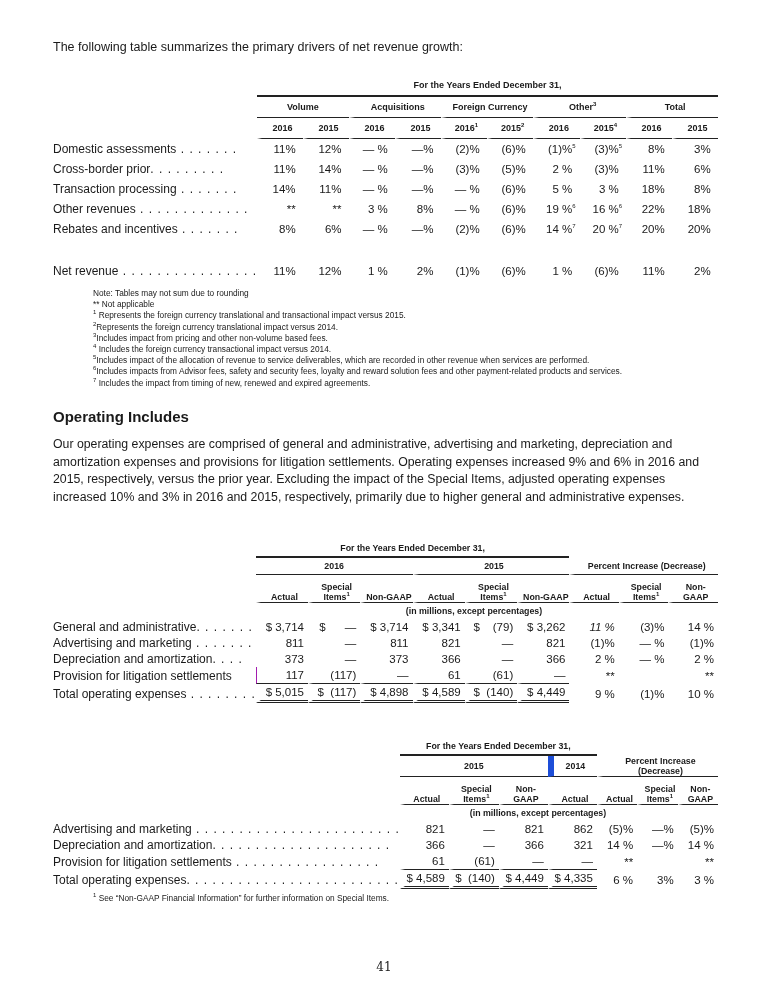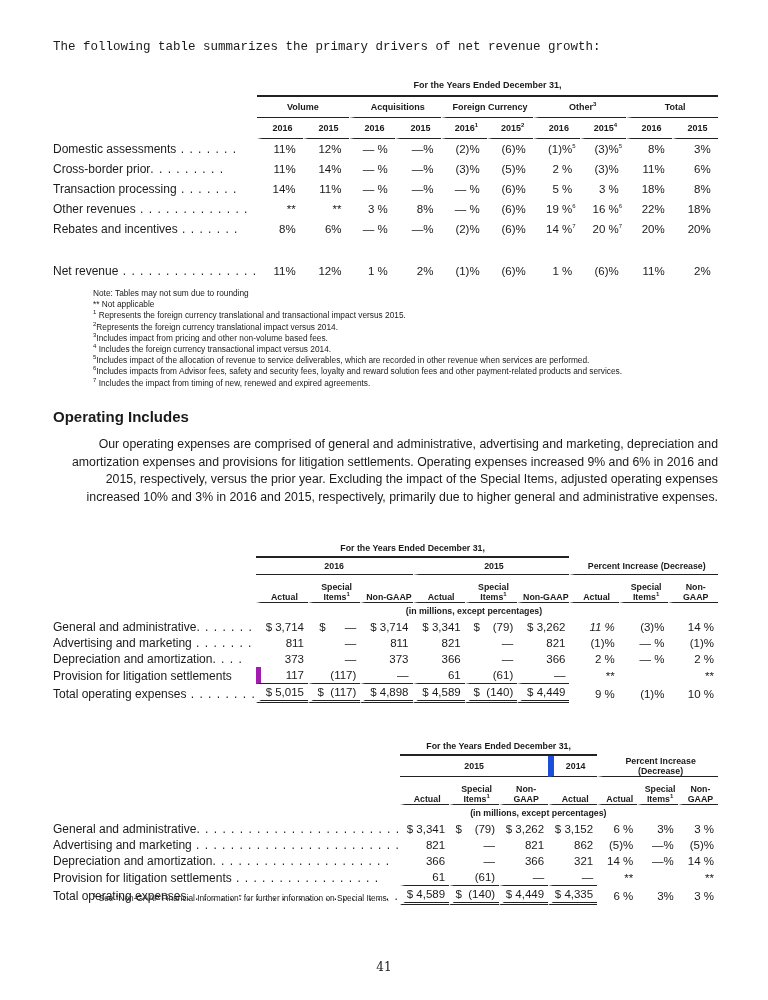"The following table summarizes the" .intro { font-family: Liberation Mono, monospace -> none }
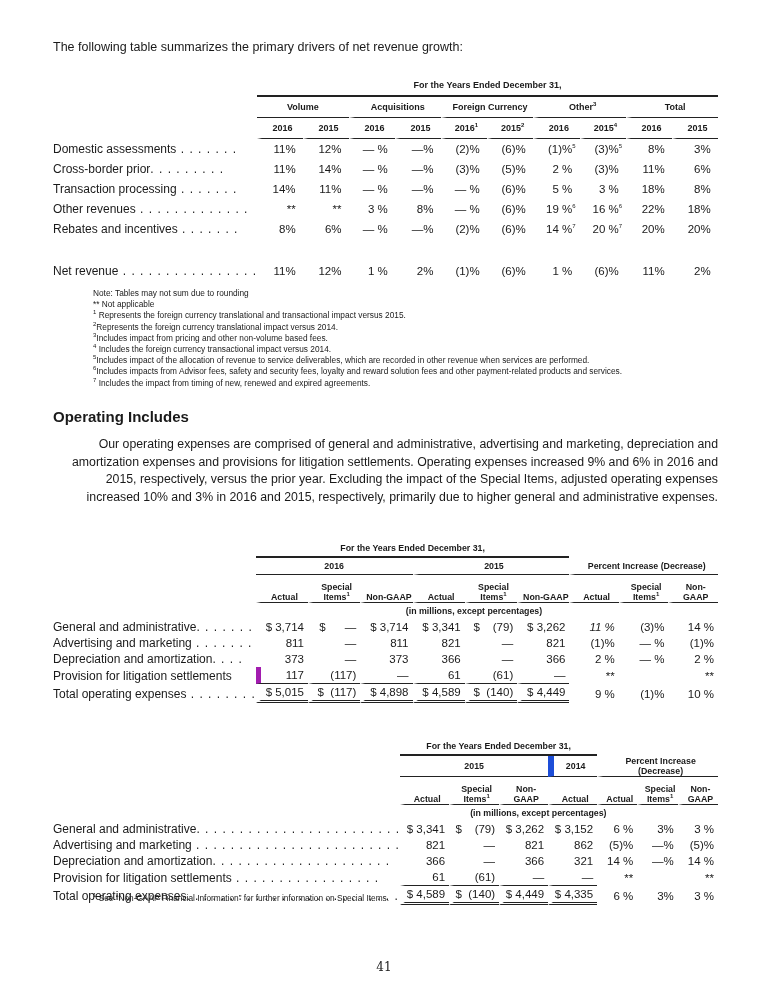"Our operating expenses are comprised" .para p { text-align: right -> none }
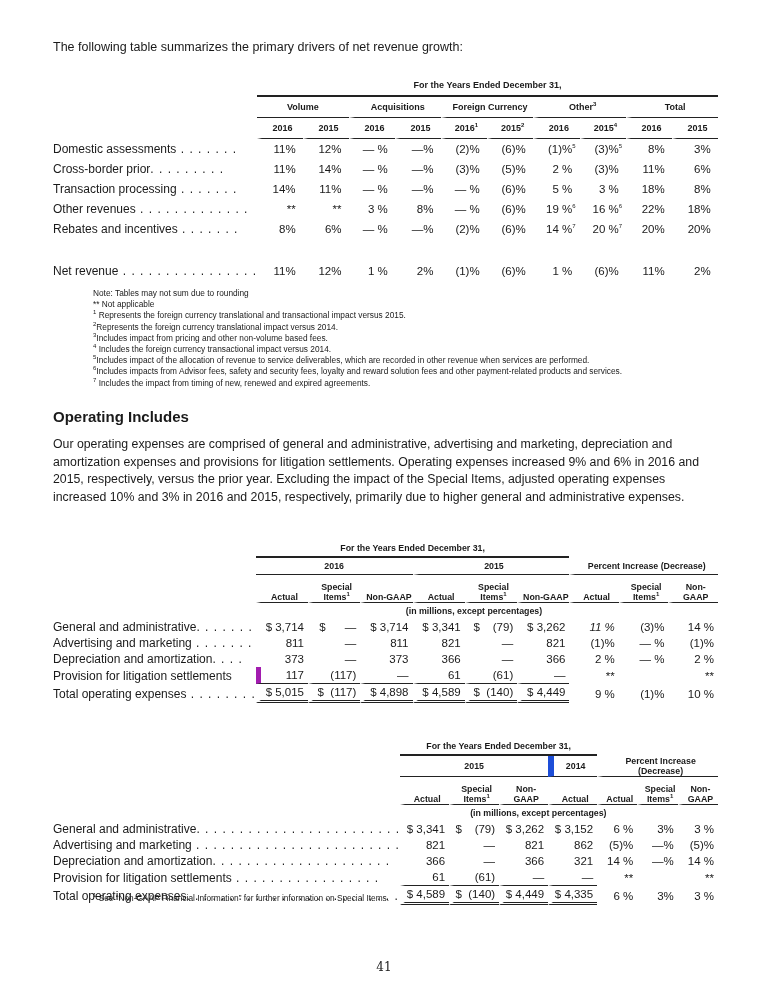"117" td.num { border-left: 5px solid #a21caf -> 1px solid #a21caf }
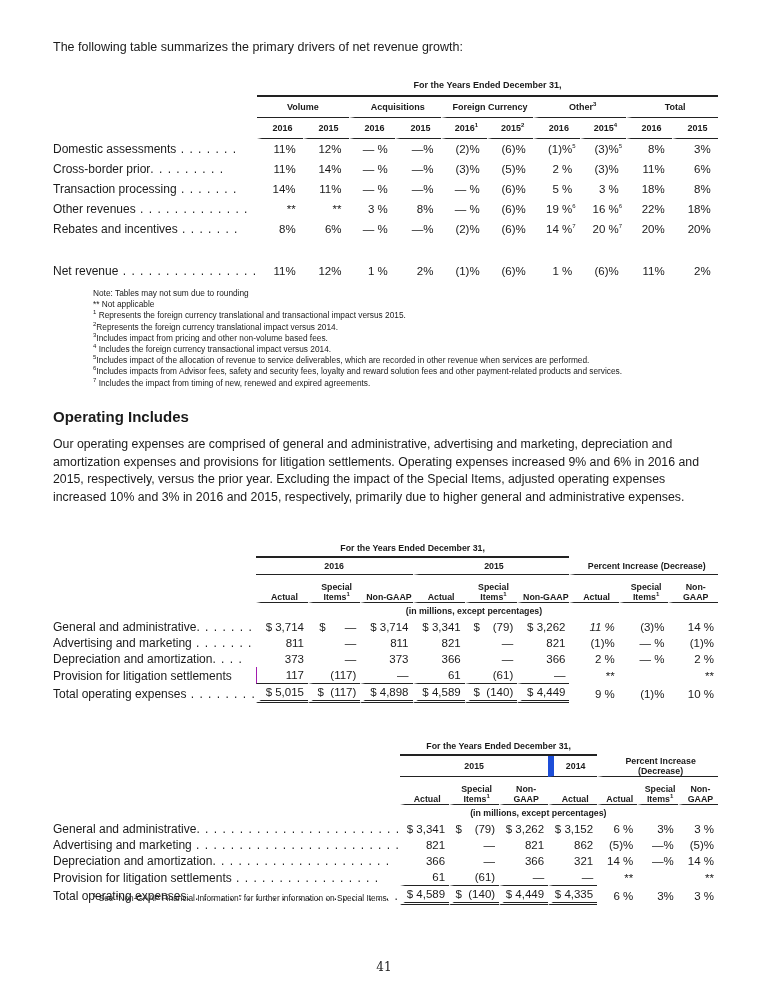"General and administrative. . . . . . . ." tr { html: <tr> <td><span>General and administrative</span><span>. . . . . . . . . . . . . . . . . . . . . . . .</span></td> <td>$ 3,341</td> <td>$ (79)</td> <td>$ 3,262</td> <td>$ 3,152</td> <td>6 %</td> <td>3%</td> <td>3 %</td> </tr> -> none }
